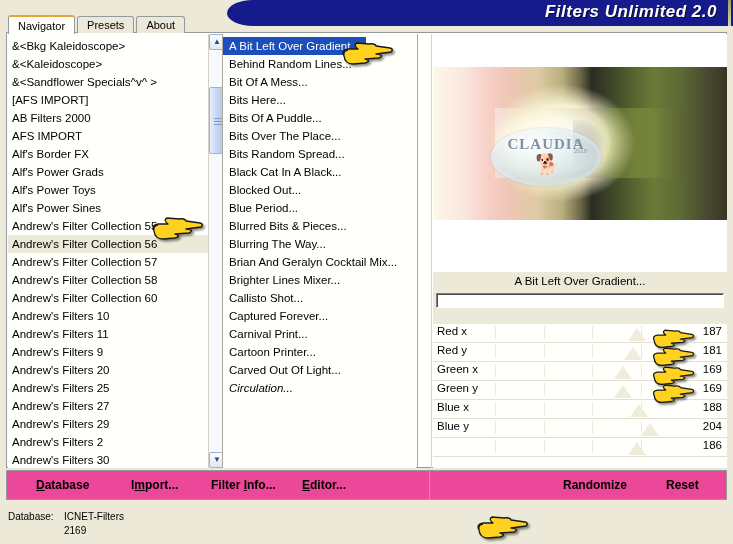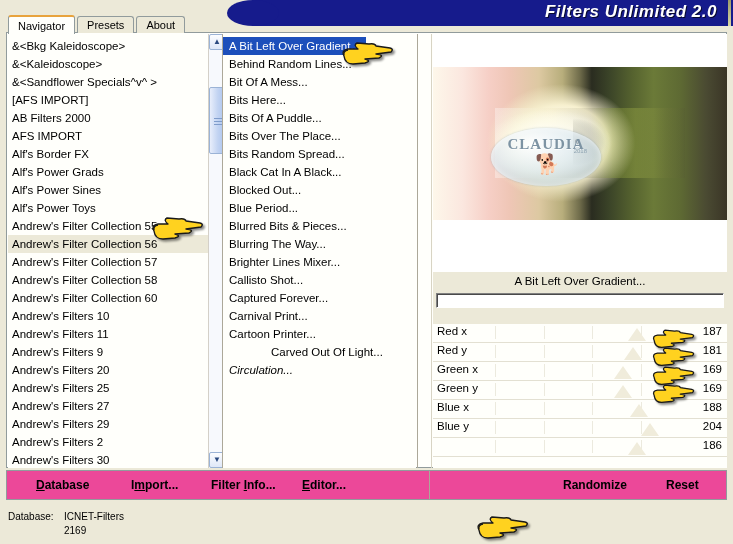"Alf's Power Sines" div.litem { order: before "Alf's Power Toys" -> after "Alf's Power Toys" }
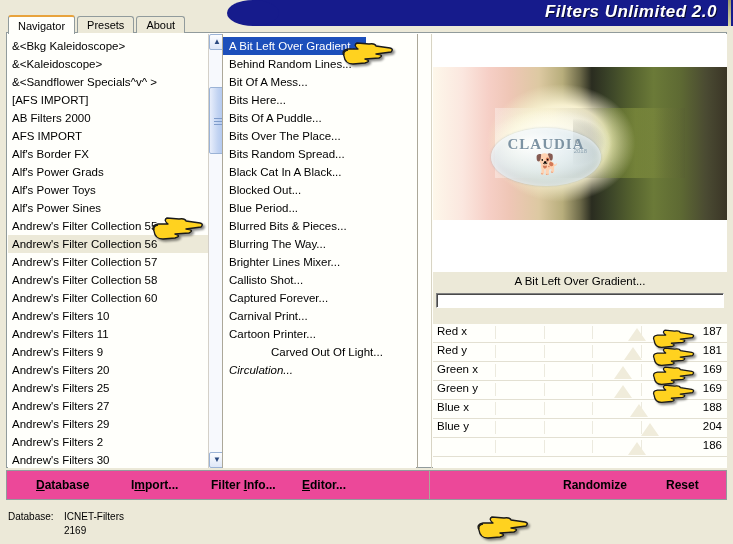"Brian And Geralyn Cocktail Mix..." div { html: none -> <div> <div>Brian And Geralyn Cocktail Mix...</div> </div> }
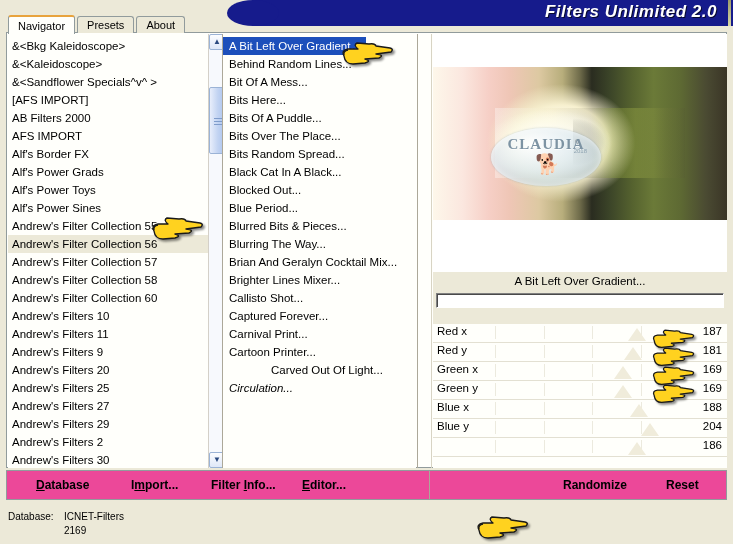"Carved Out Of Light..." div { margin-left: 42px -> none }
